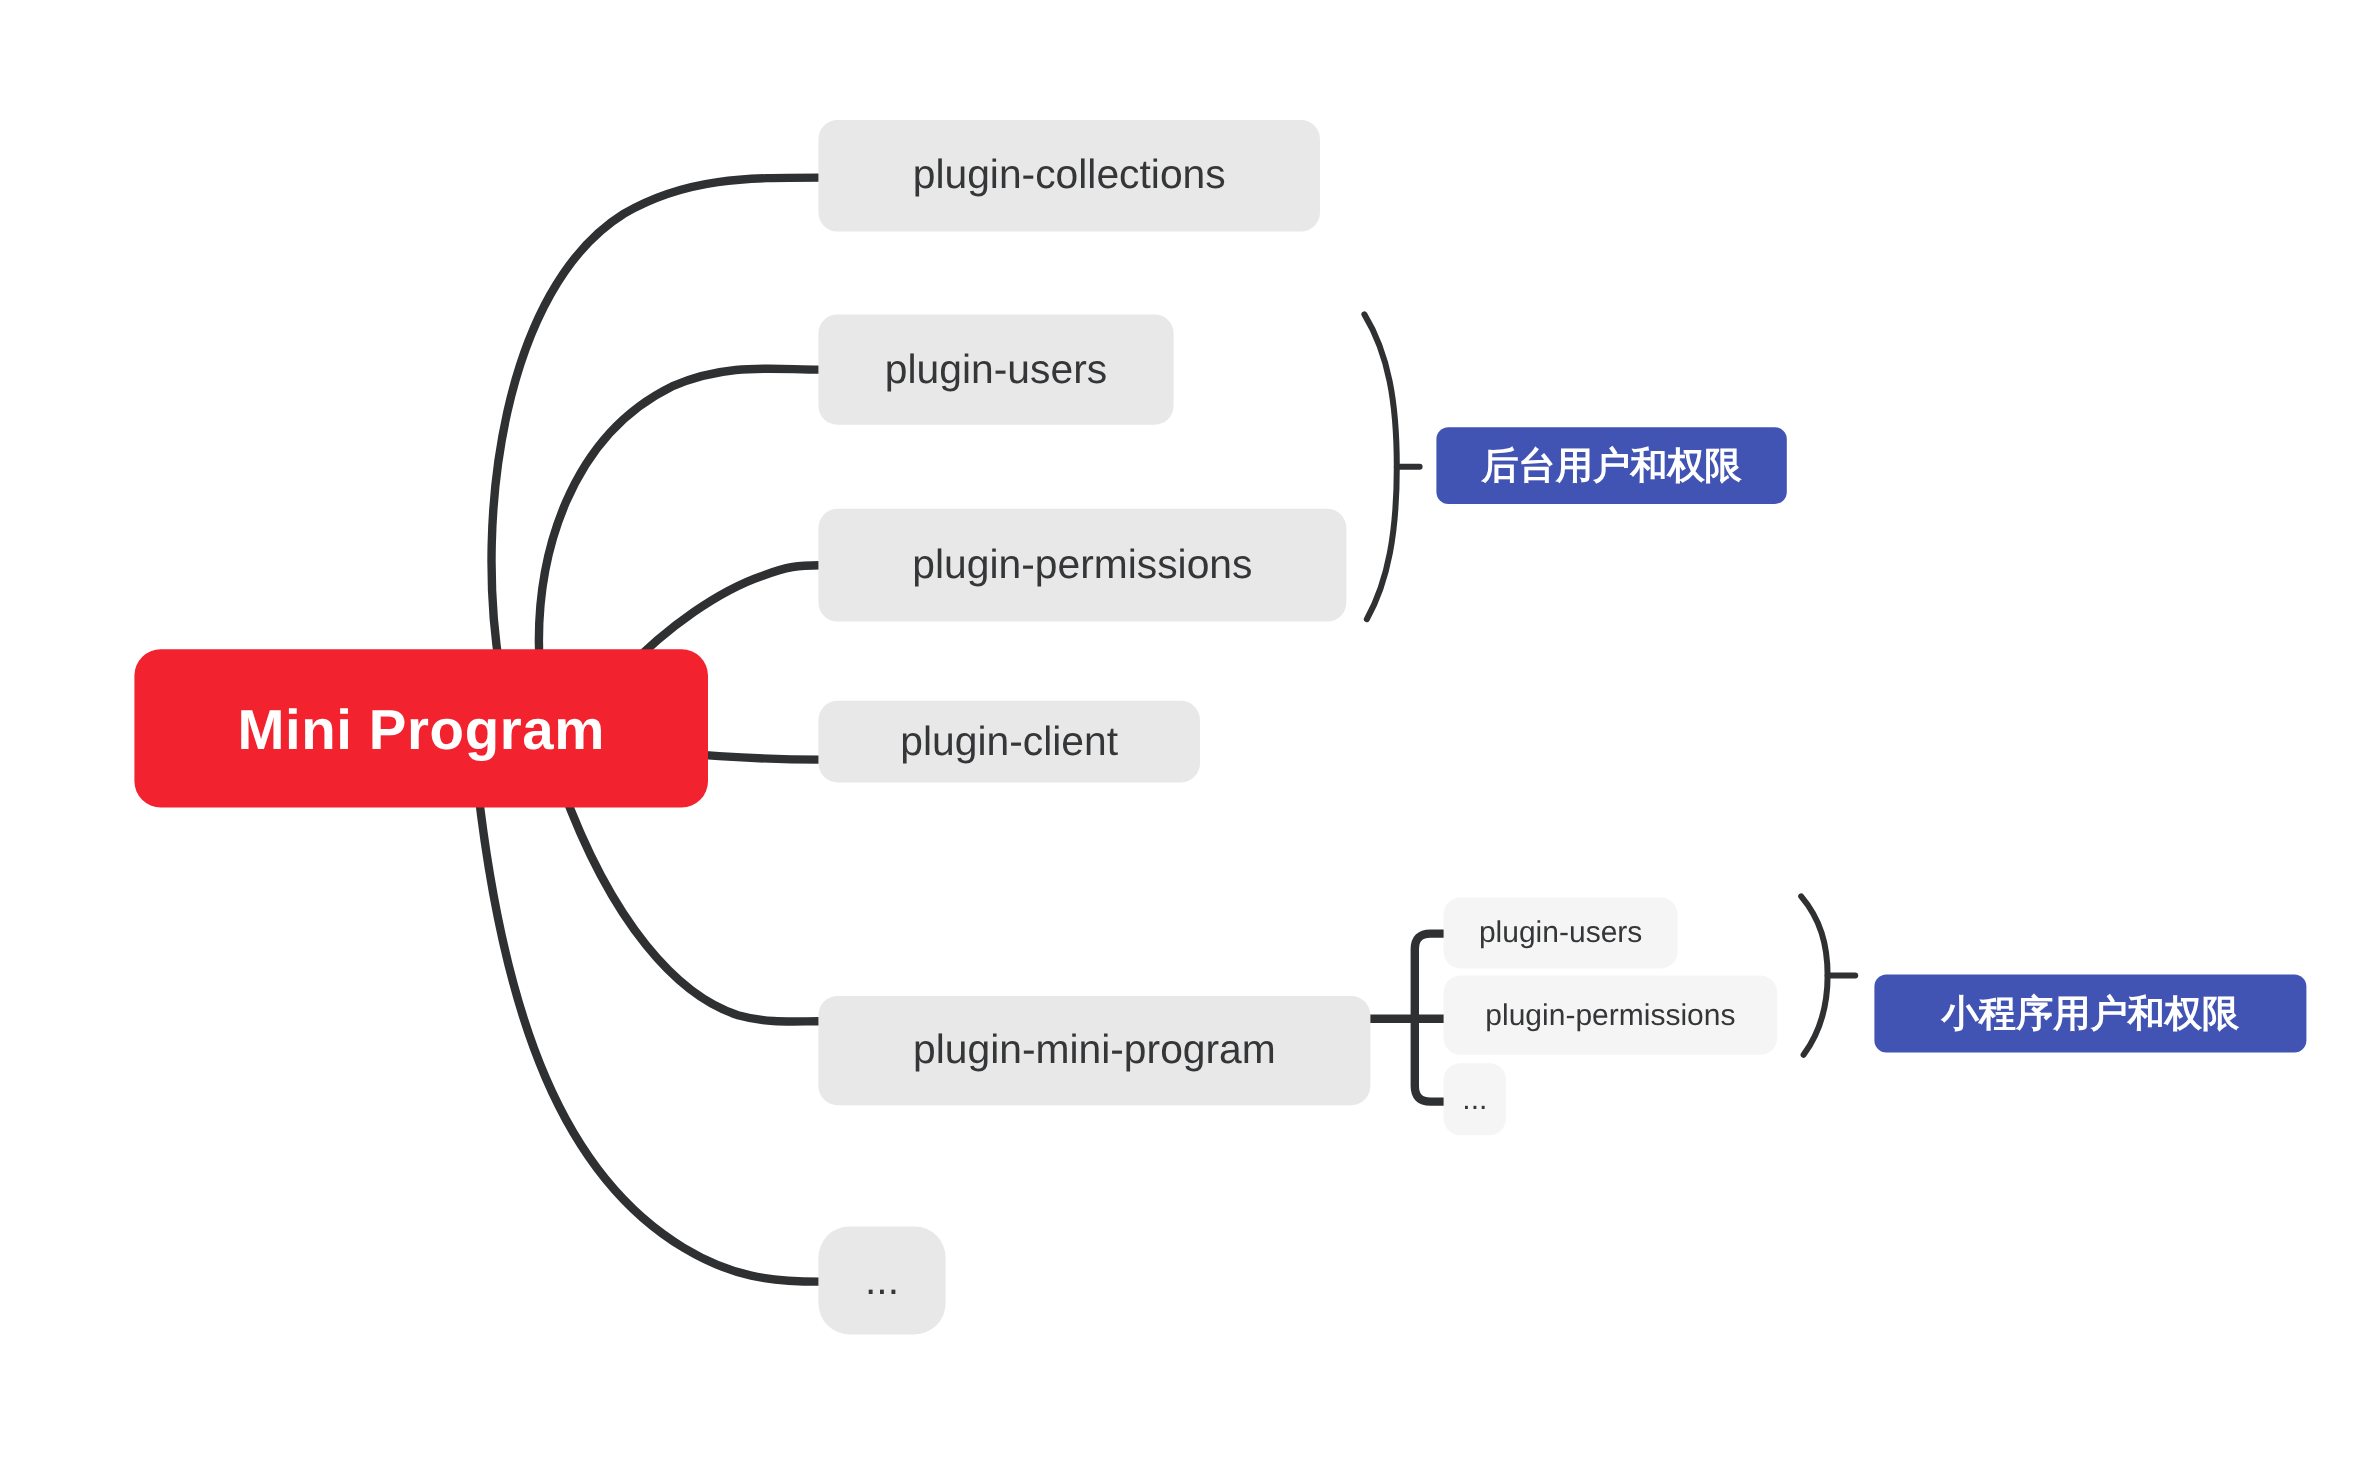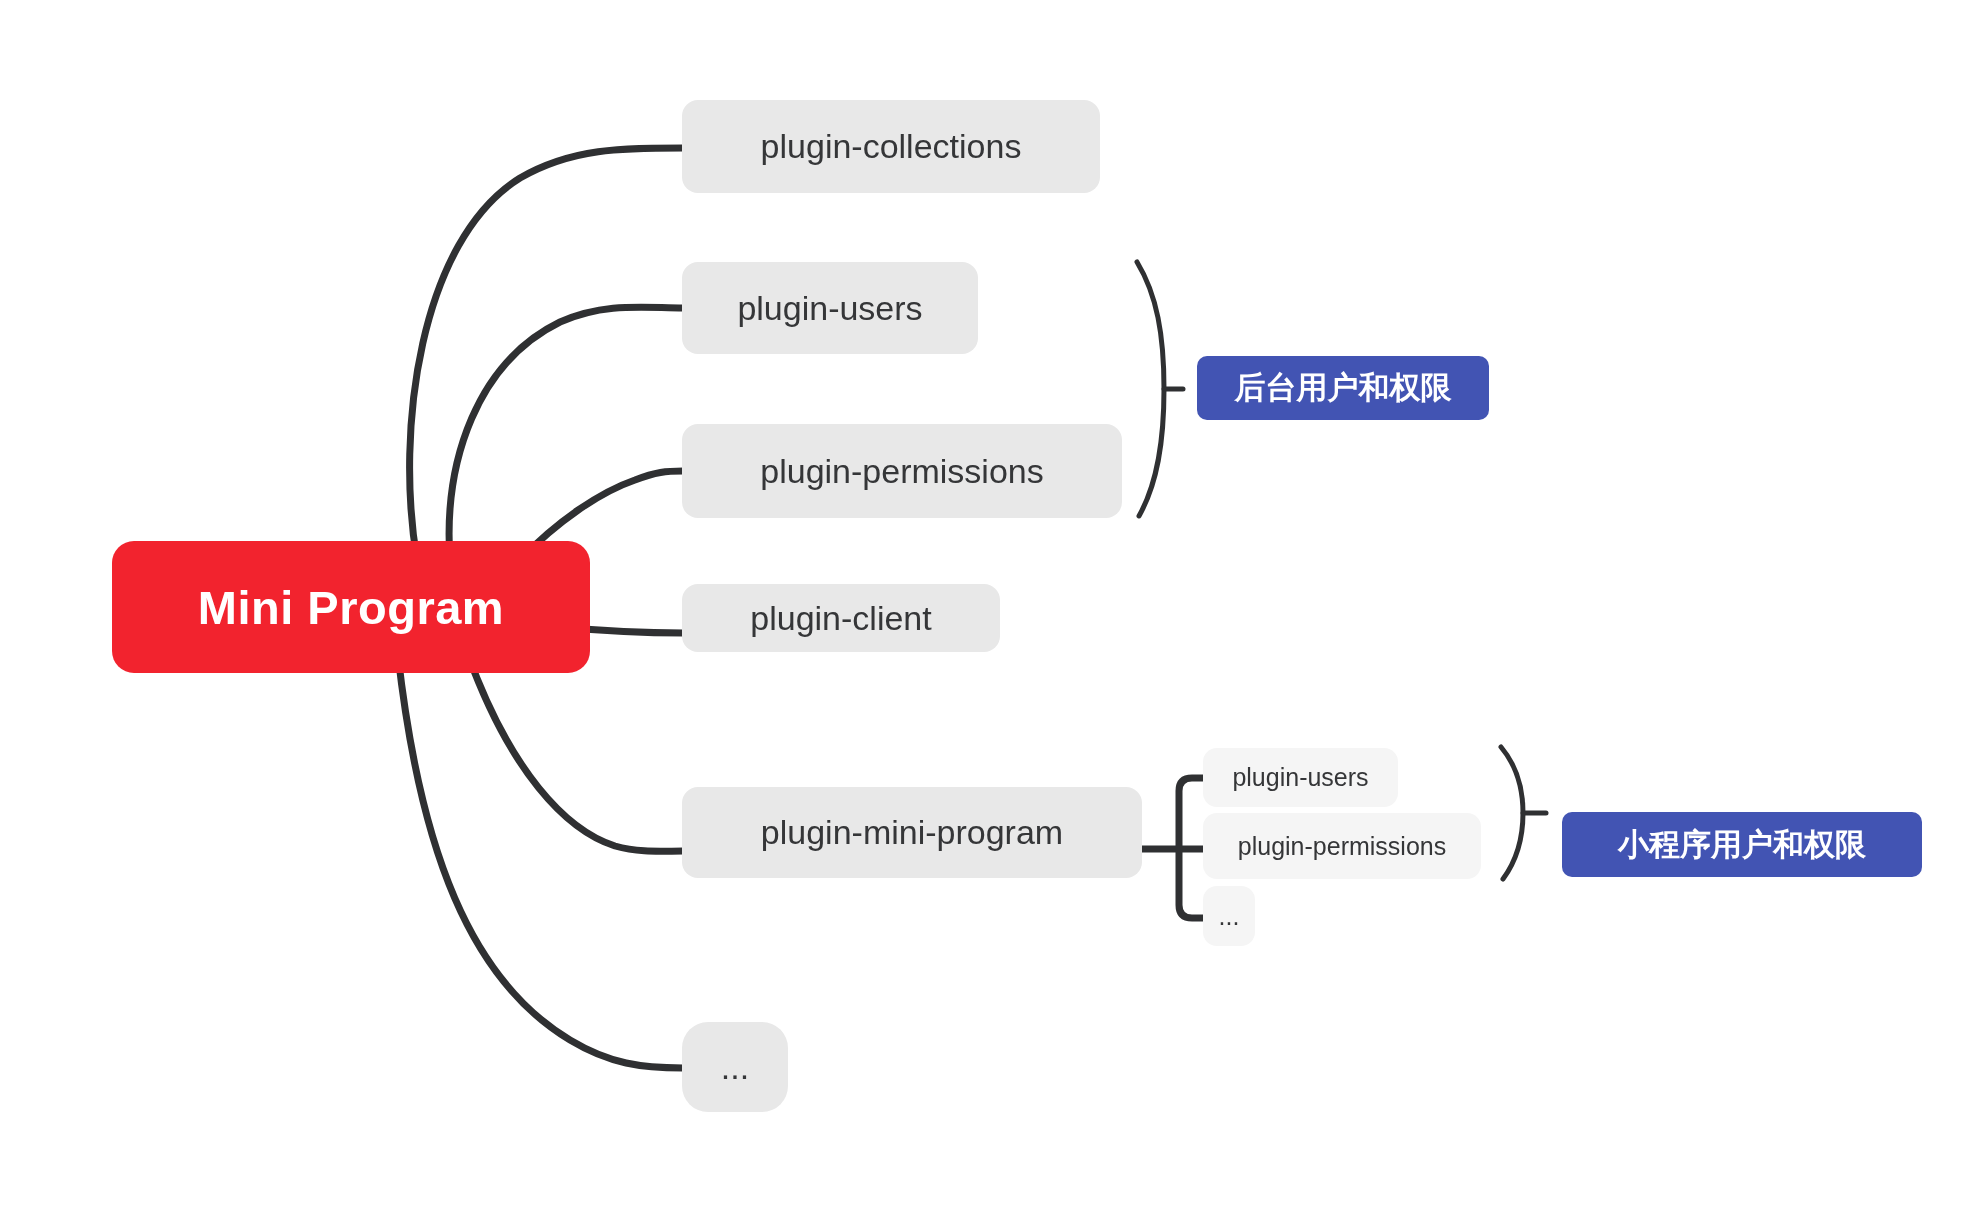"plugin-mini-program" div.node { top: 787px -> 830px }
